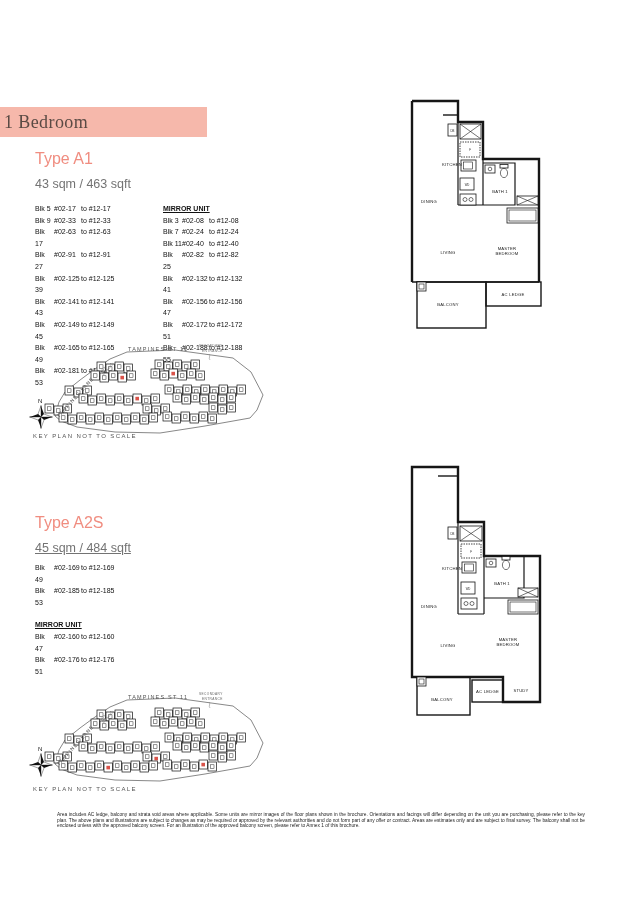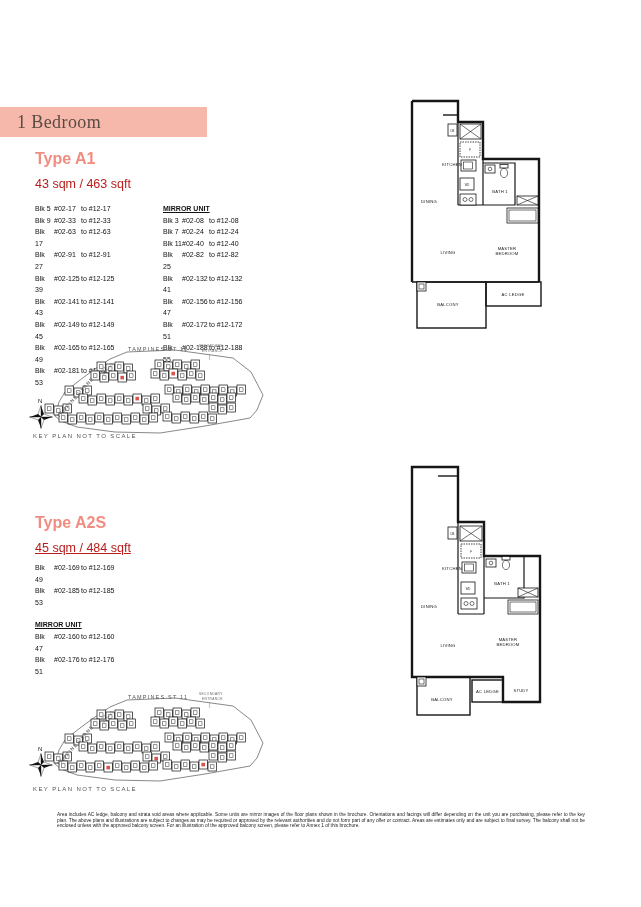"1 Bedroom" .banner { padding-left: 17px -> 4px }
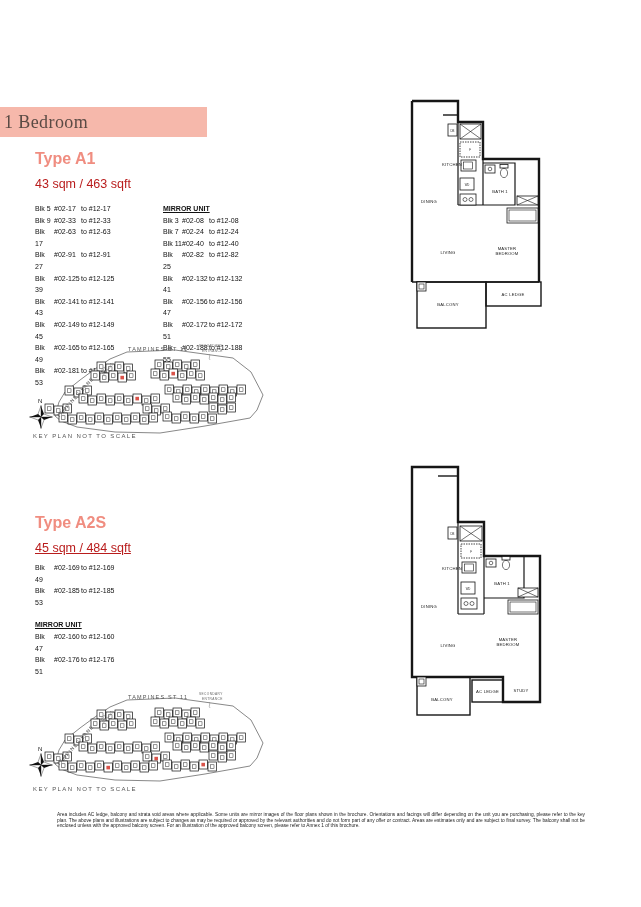"Type A1" .type-title { font-weight: bold -> normal }
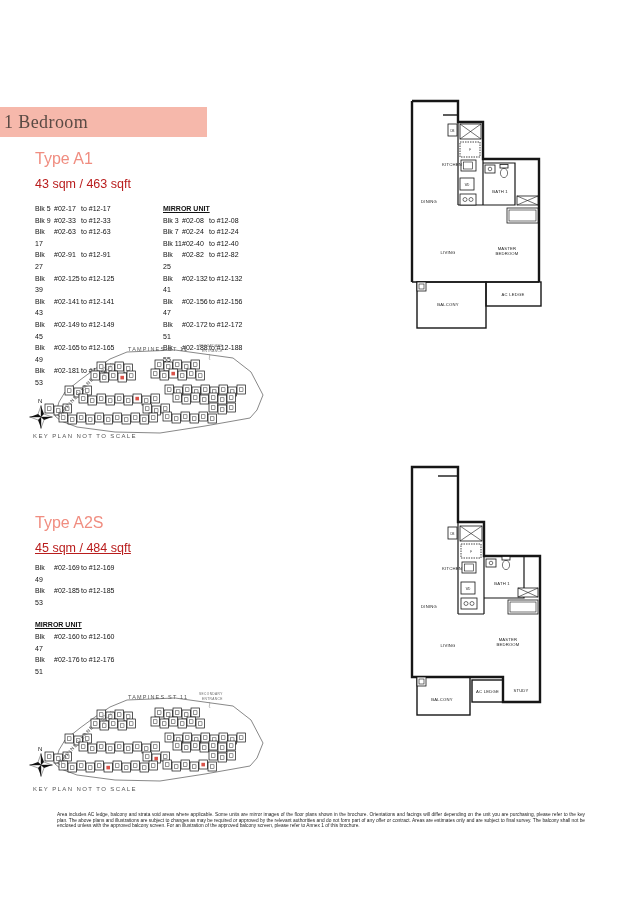"43 sqm / 463 sqft" .area-text { color: #b91c1c -> #737373 }
